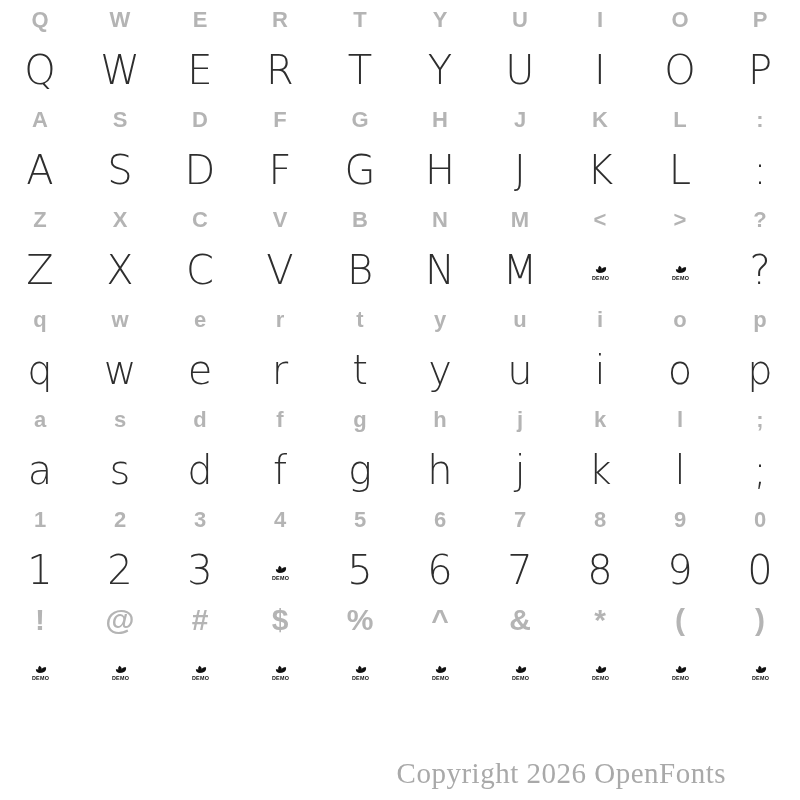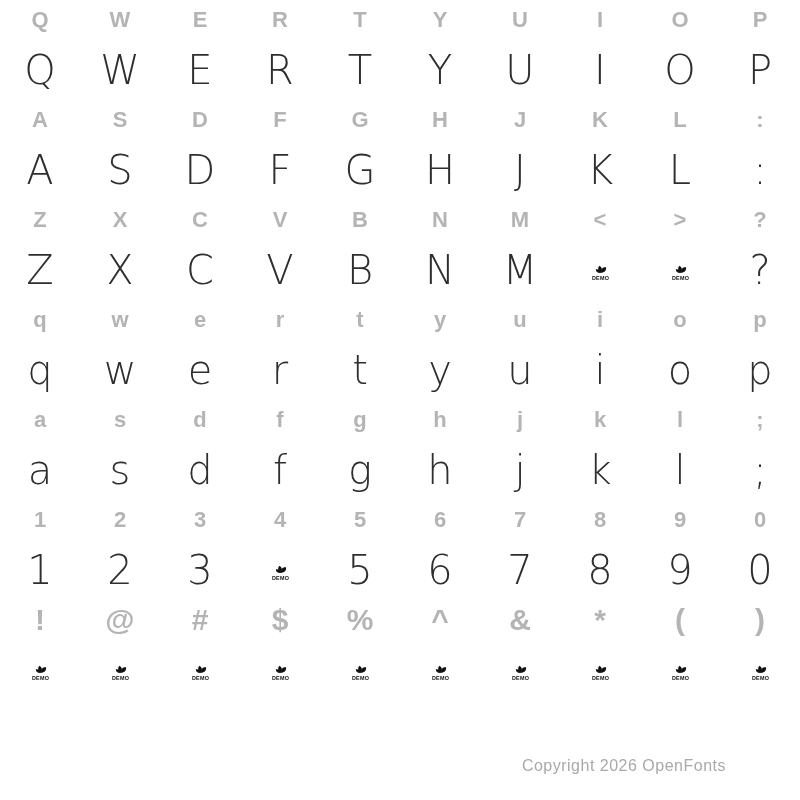"Copyright 2026 OpenFonts" .copyright { font-family: Liberation Sans, sans-serif -> Liberation Serif, serif; font-size: 16px -> 29px }
